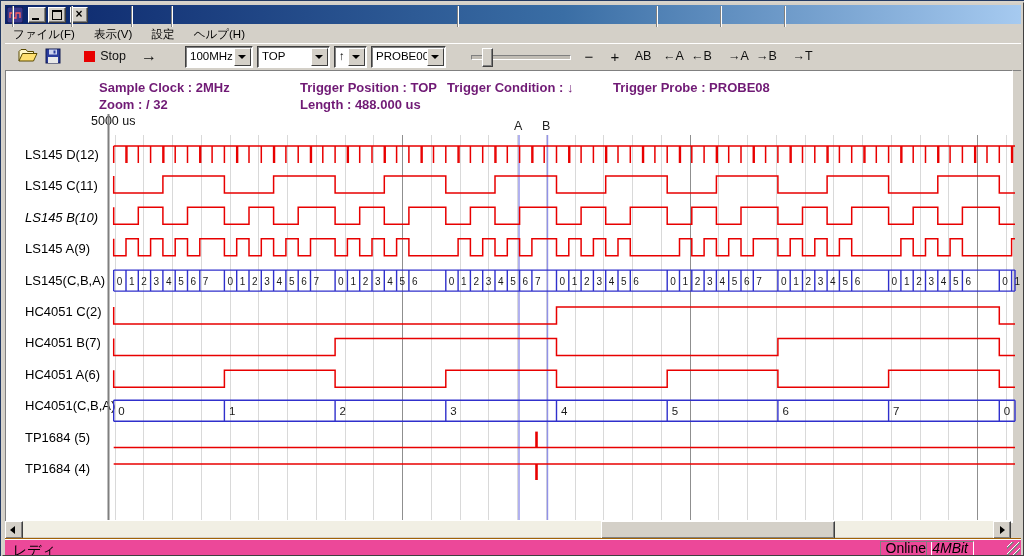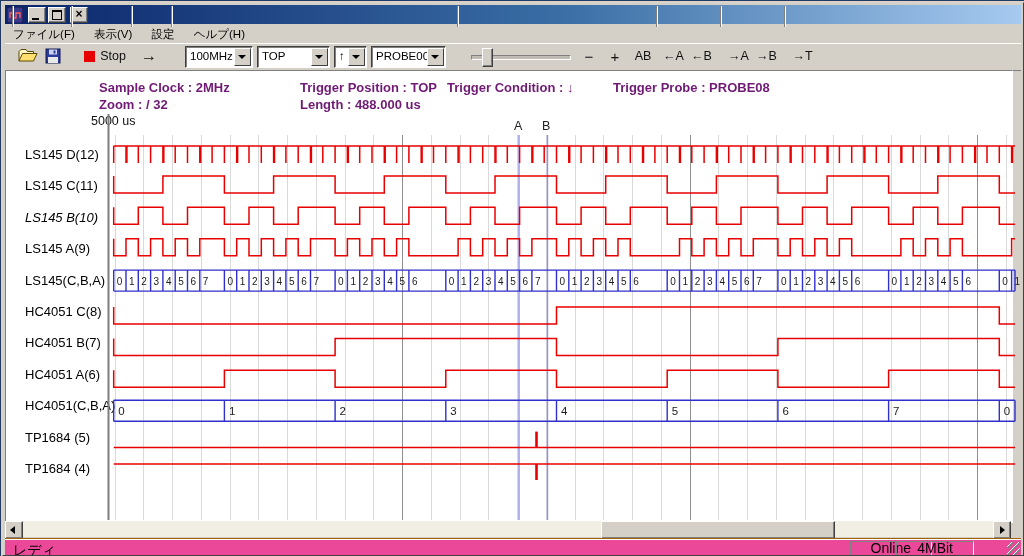"HC4051 C(8)" div.chan-label { text: 8 -> 2 }
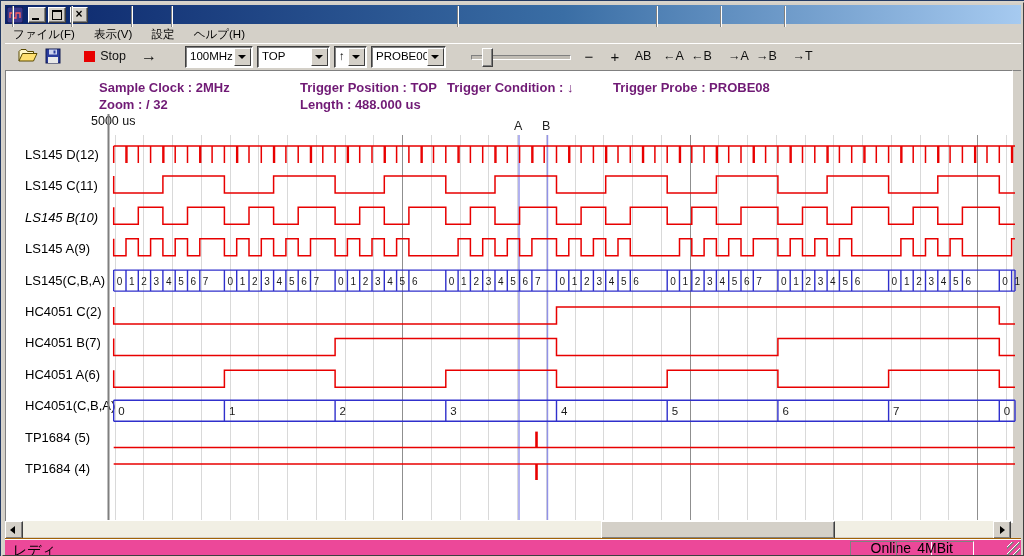"Online" .spanel { padding: 0 20px -> 0 5px }
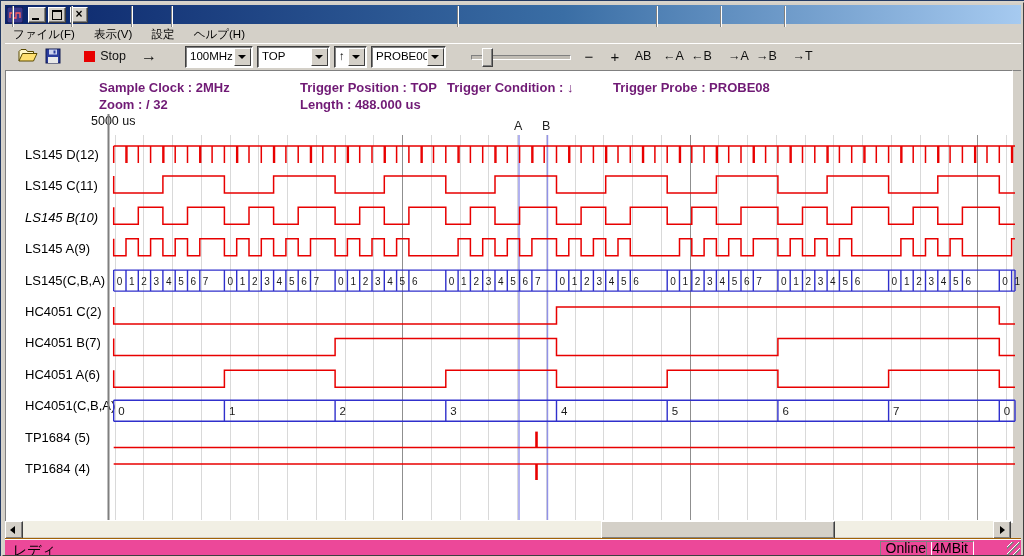"4MBit" span.spanel { font-style: none -> italic }
